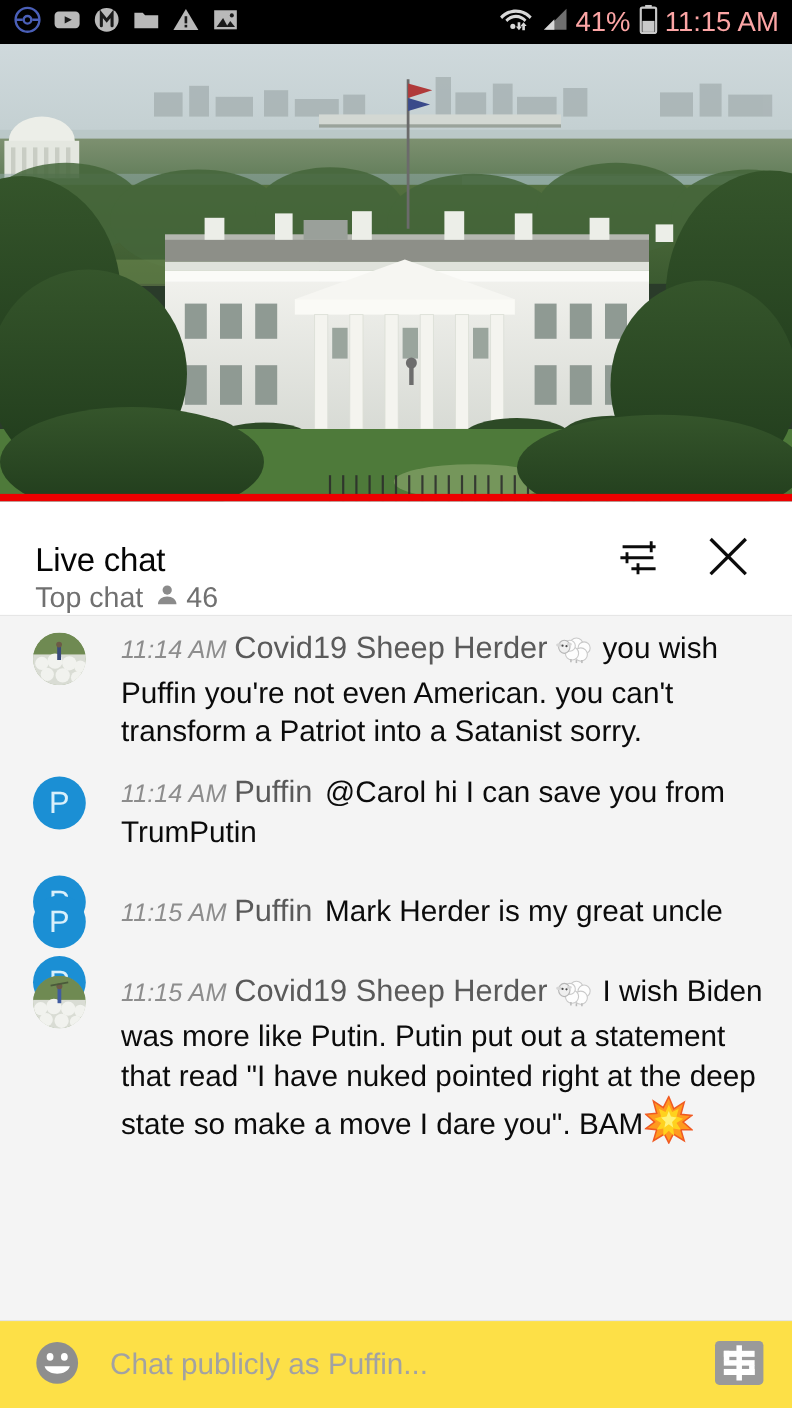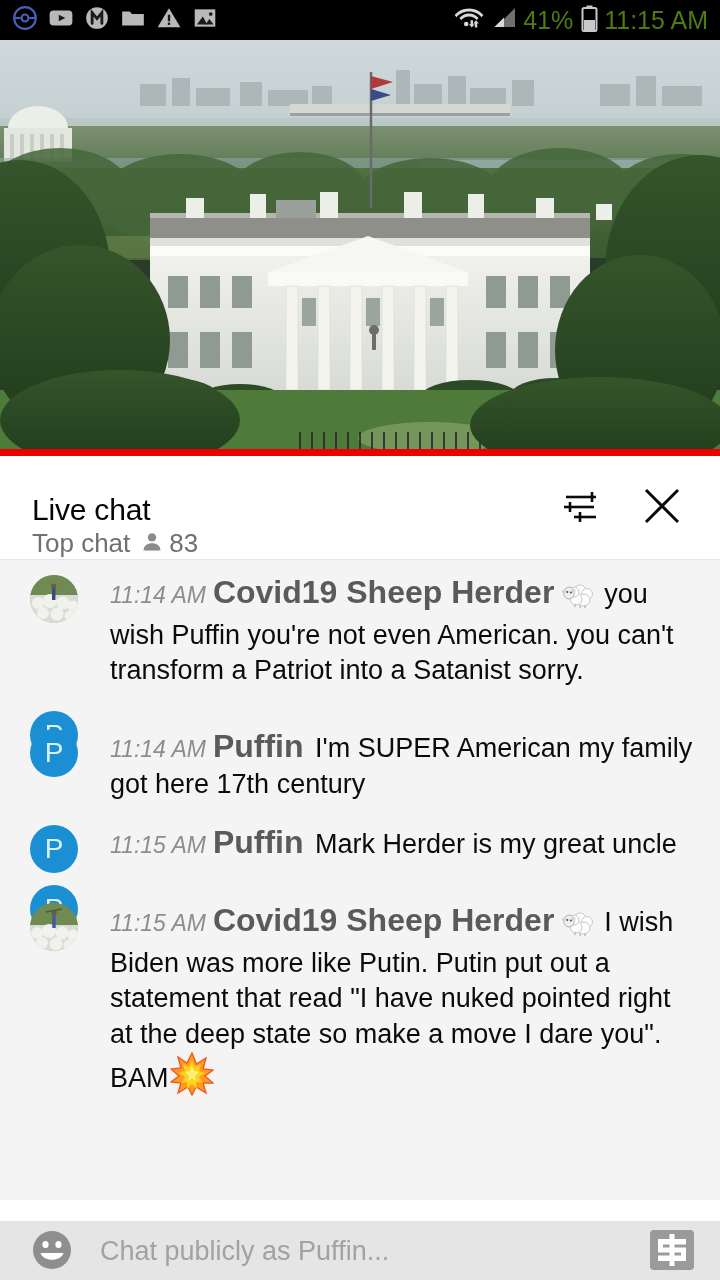"41%" .sb-text { color: #4d7c0f -> #fca5a5 }
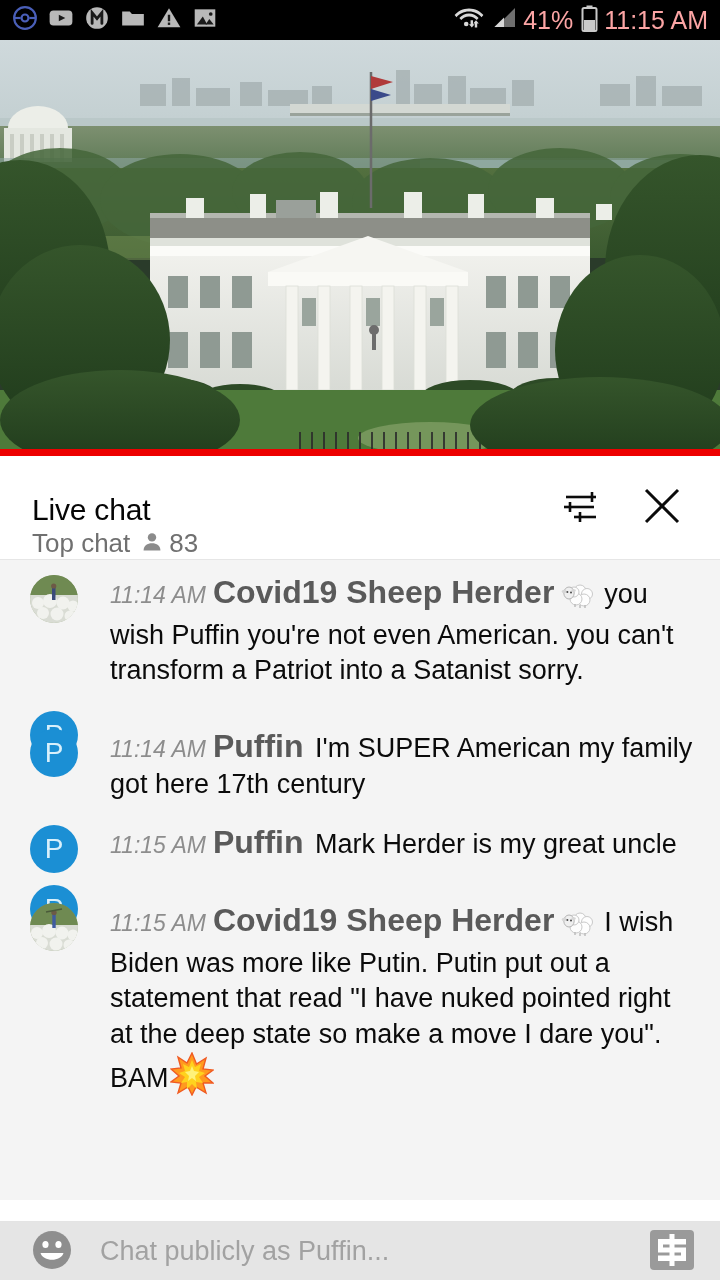"83" span.viewer-count { text: 83 -> 46 }
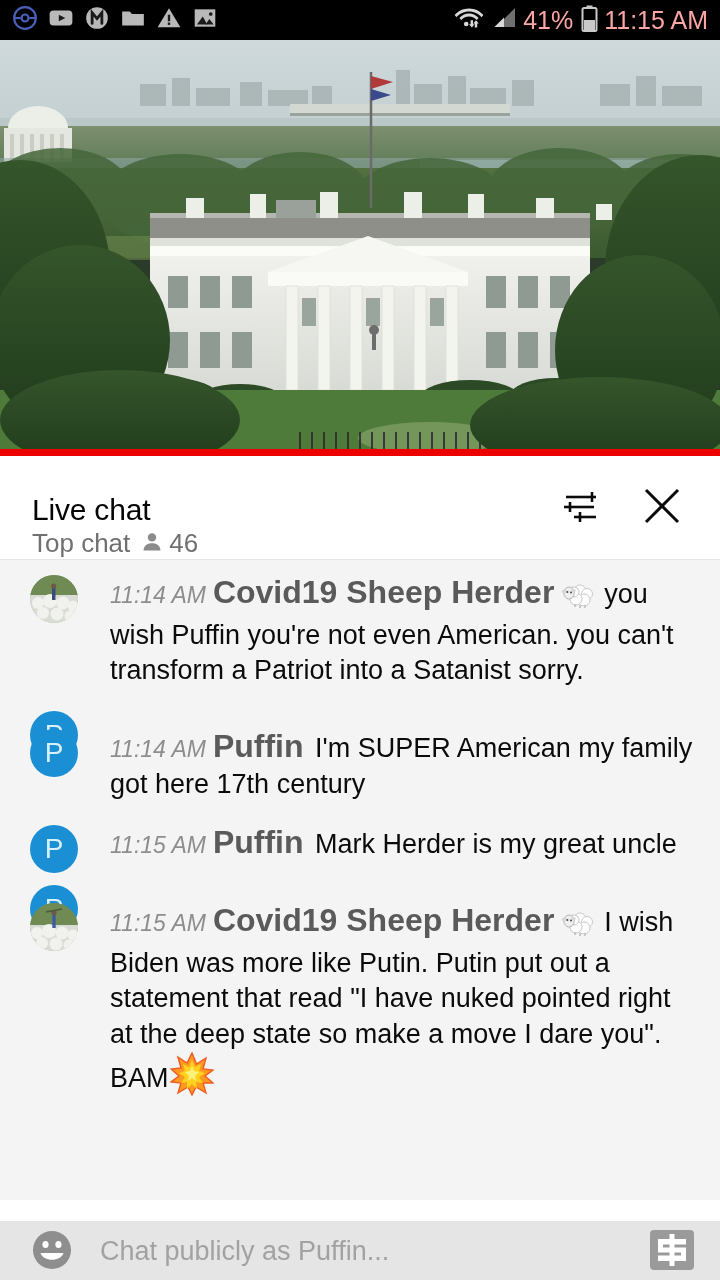"Covid19 Sheep Herder" .msg-author { font-size: 32px -> 28px; font-weight: bold -> normal }
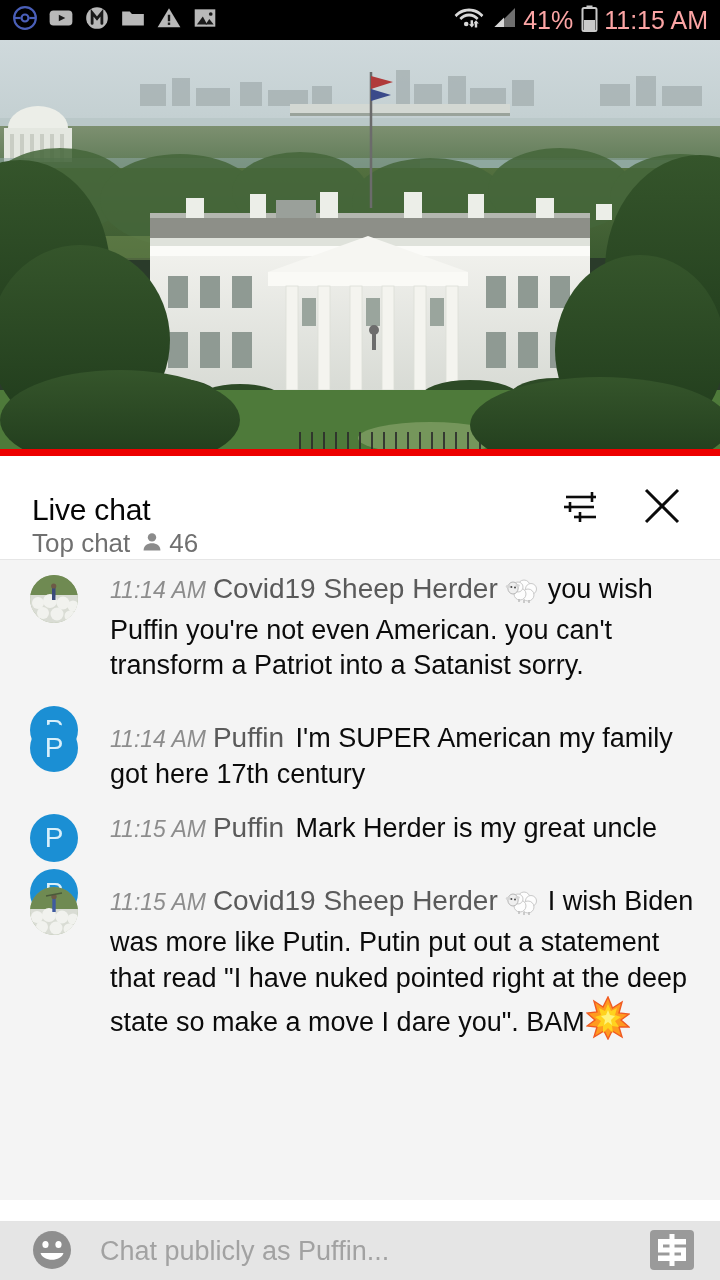"11:14 AM Puffin @Carol hi" div.msg-body { html: none -> <div> <span>11:14 AM</span><span>Puffin</span>&nbsp;<span>@Carol hi I can save you from TrumPutin</span> </div> }
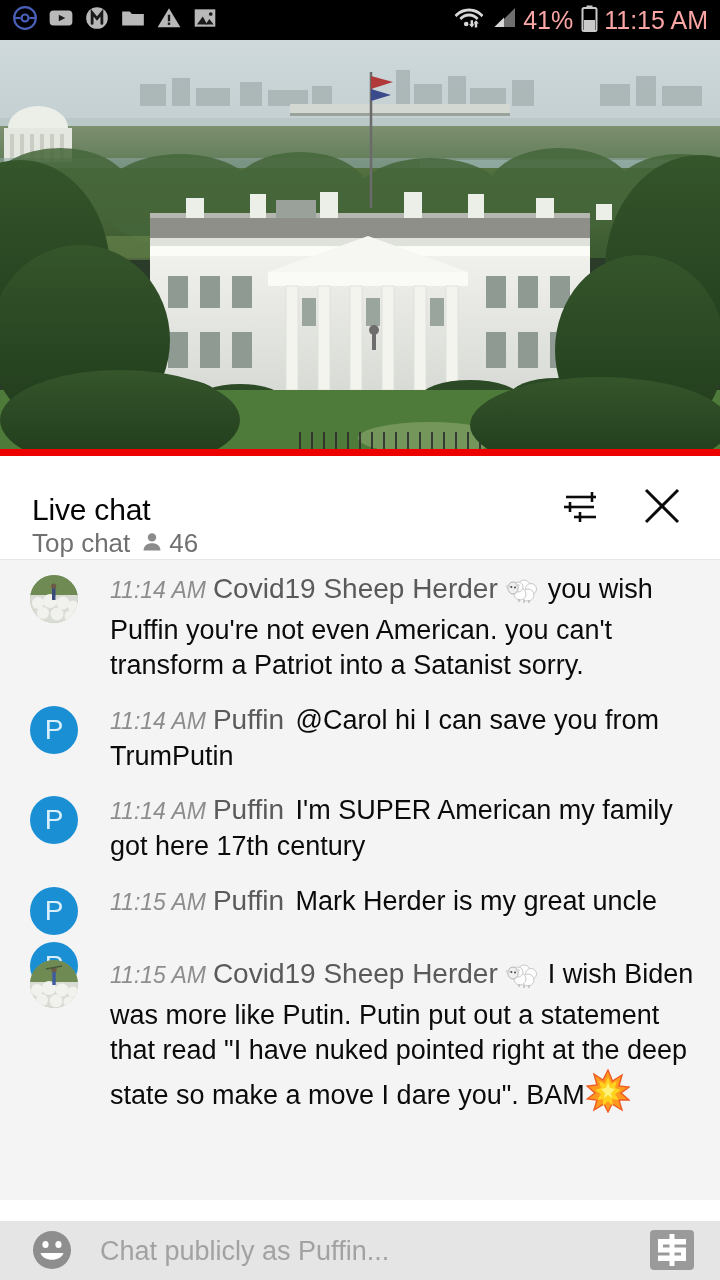"11:14 AM Puffin I'm SUPER" div.msg-body { html: <div> <span>11:14 AM</span><span>Puffin</span>&nbsp;<span>I'm SUPER American my family got here 17th century</span> </div> -> none }
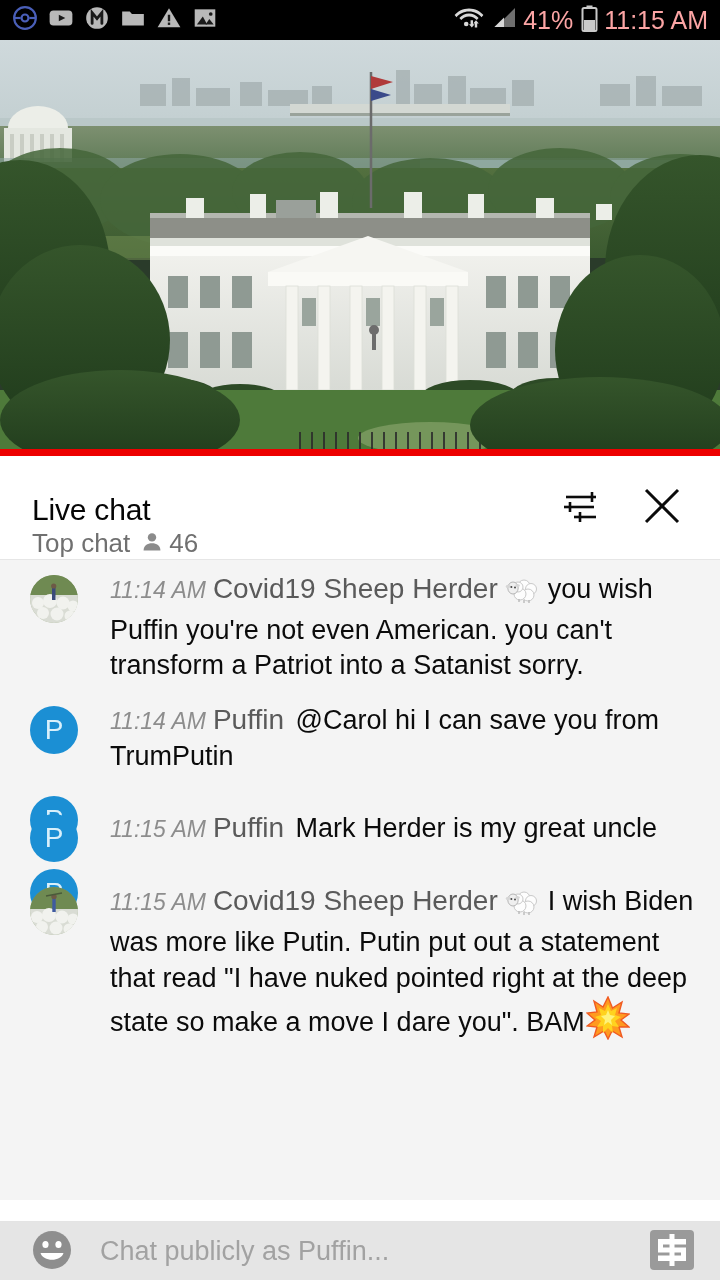"Chat publicly as Puffin..." .composer { background: #e5e5e5 -> #fde047; height: 59px -> 80px }
